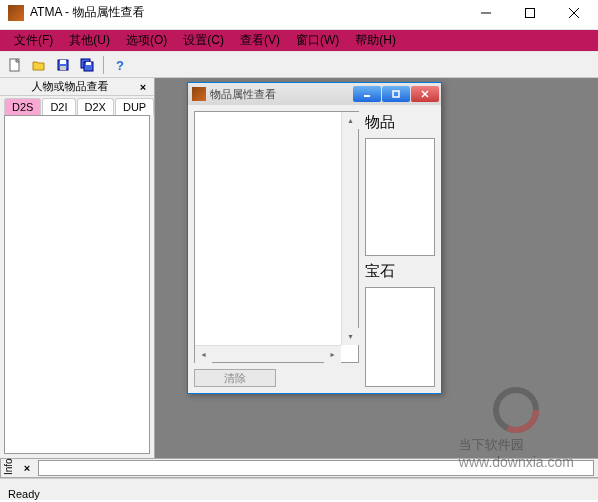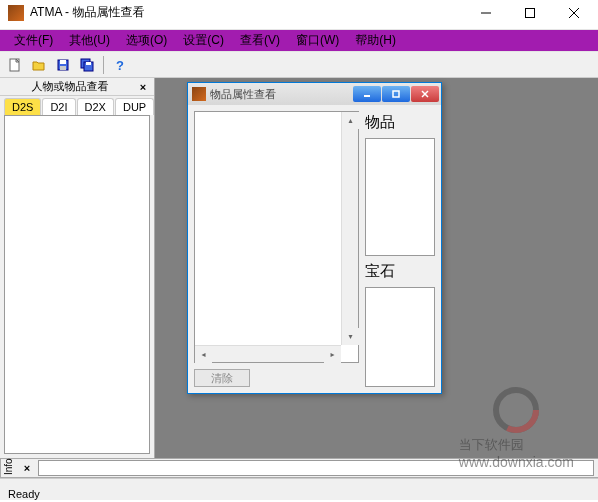"文件(F)" .menubar { background: #a21caf -> #be185d }
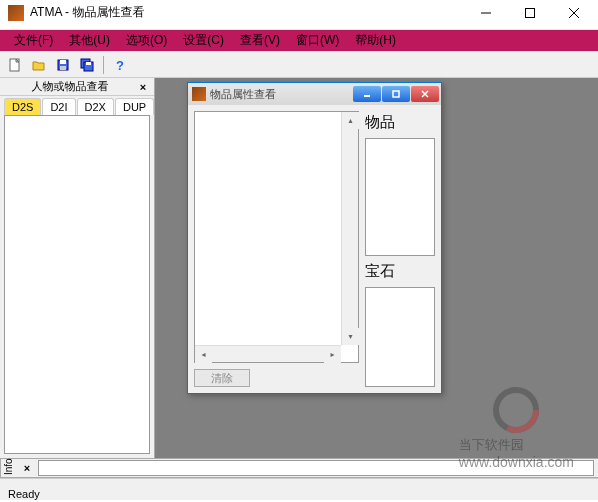"D2S" .tab.active { background: #fde047 -> #f9a8d4 }
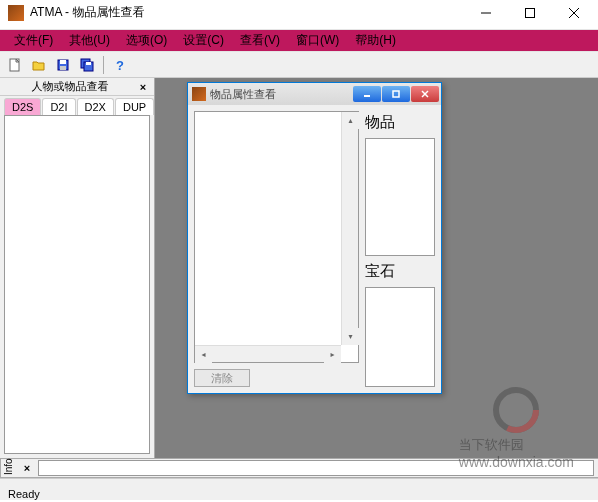"清除" .clear-btn { width: 56px -> 82px }
